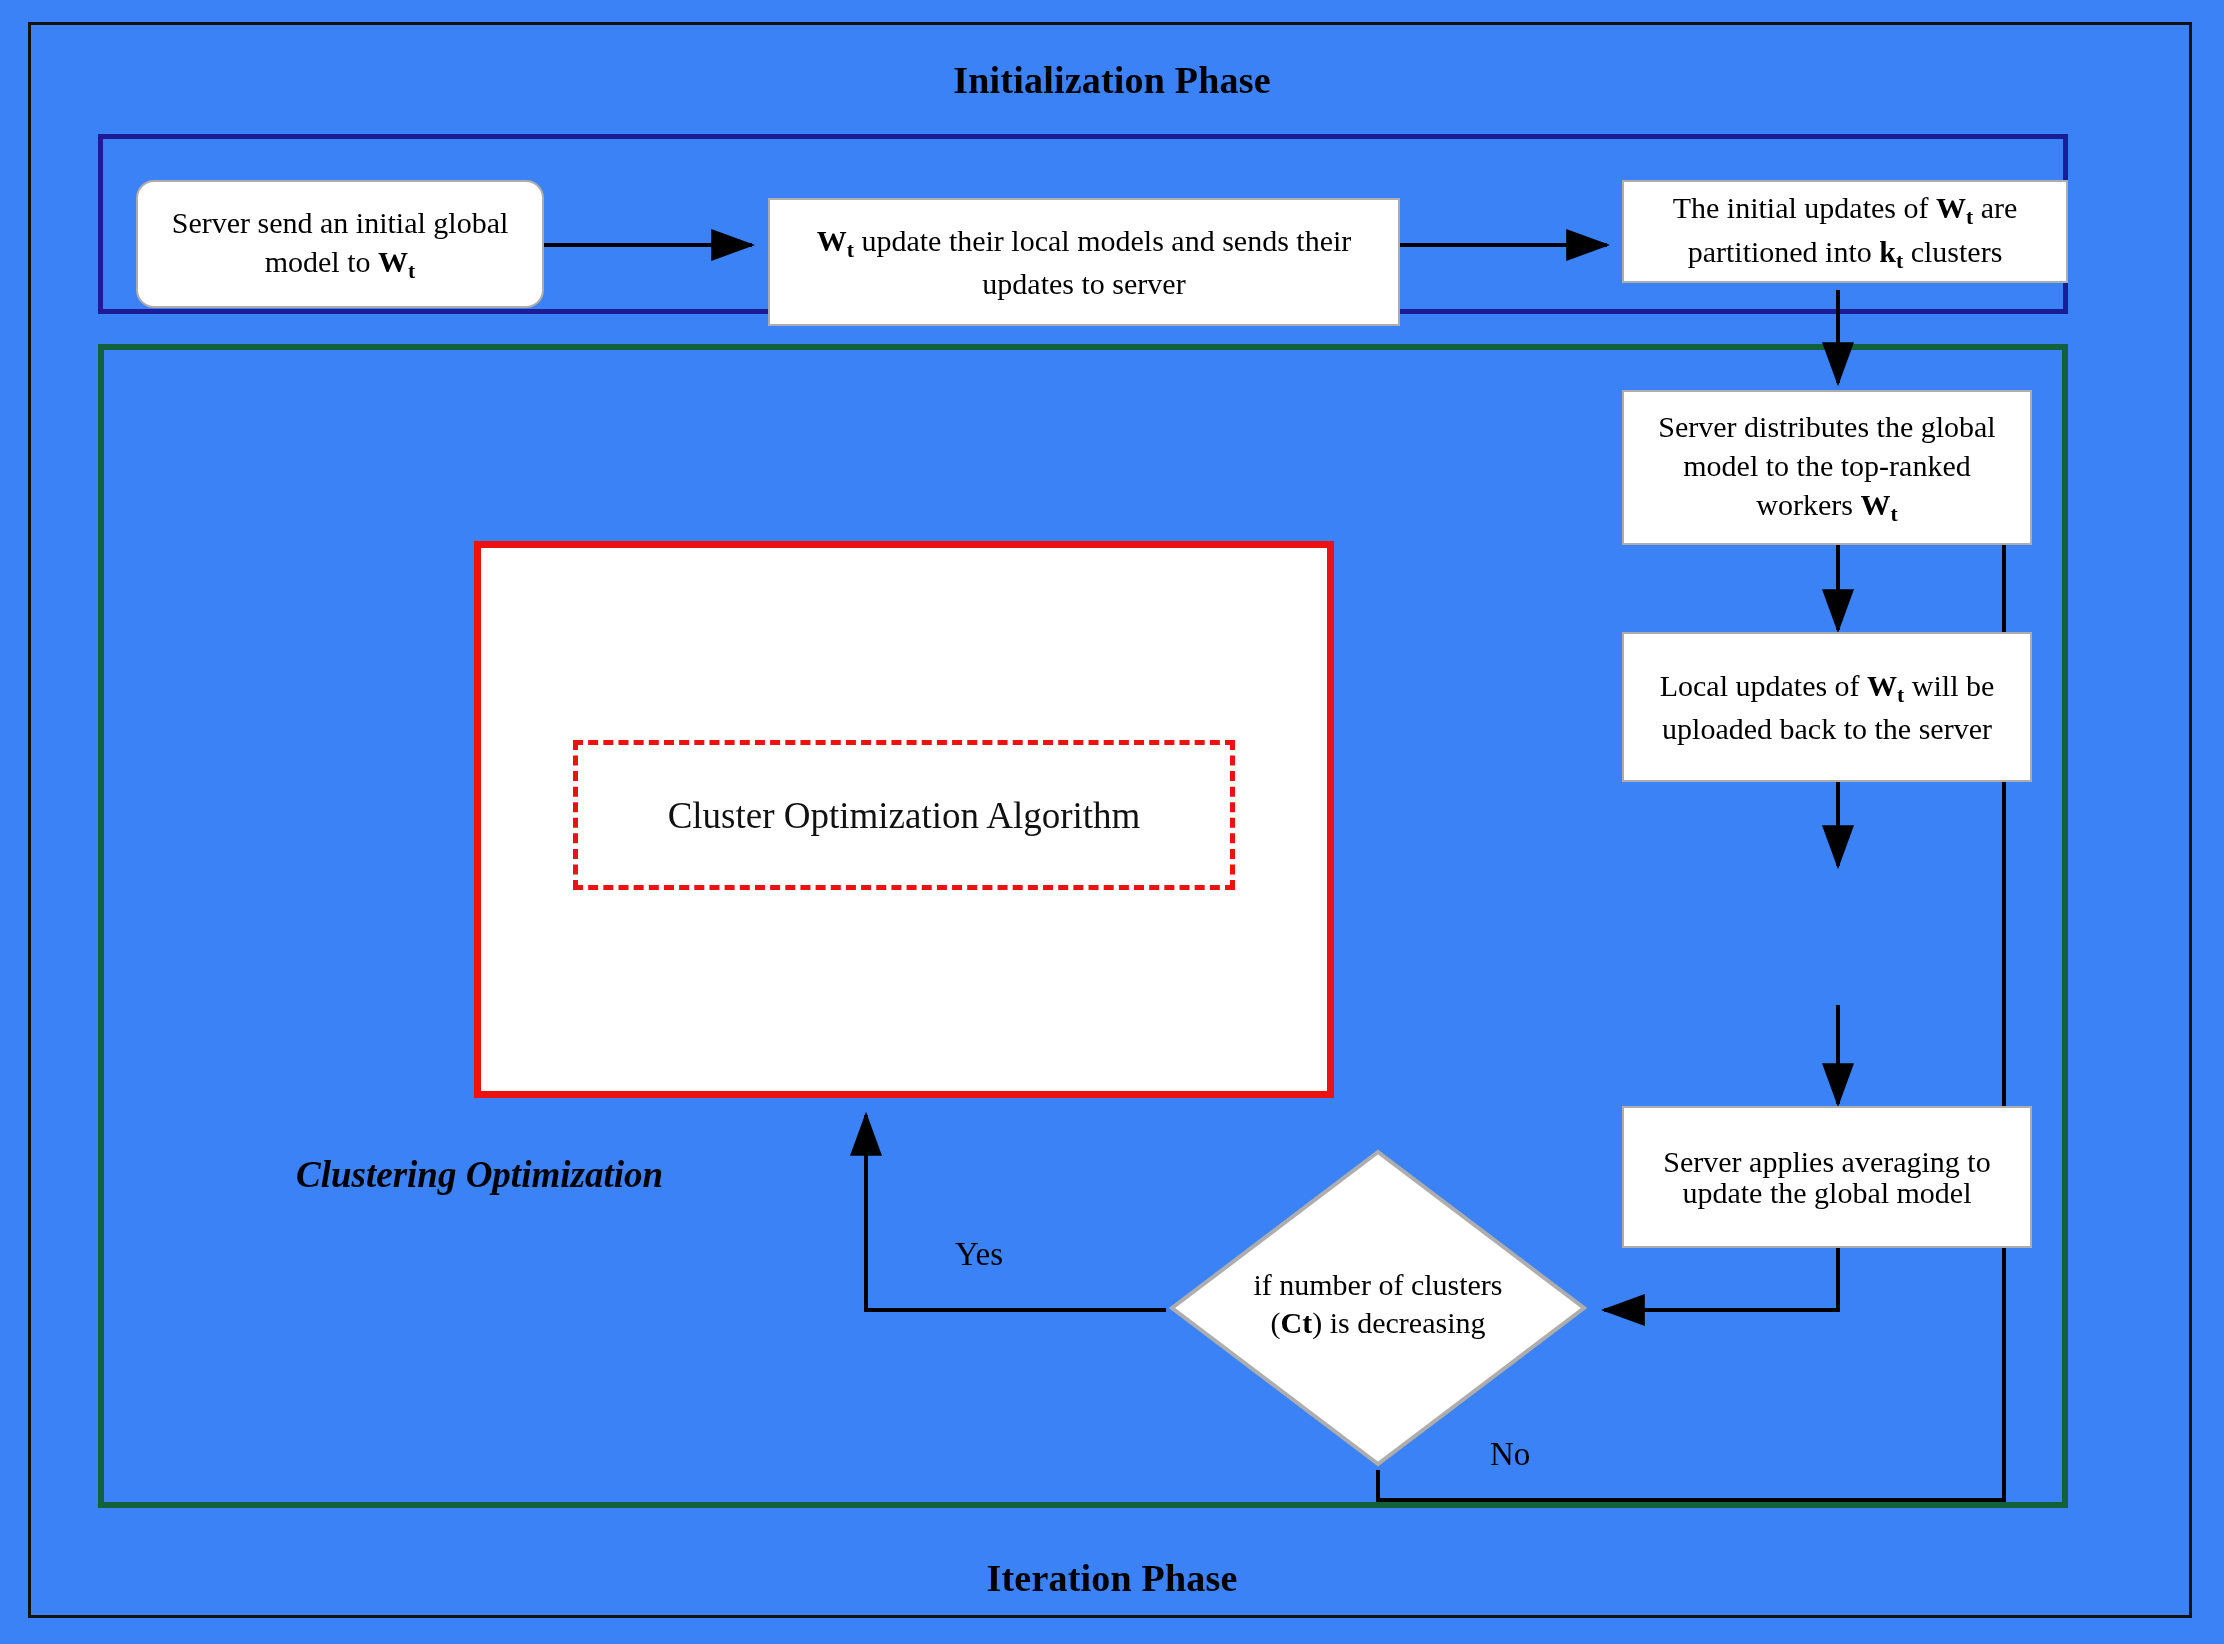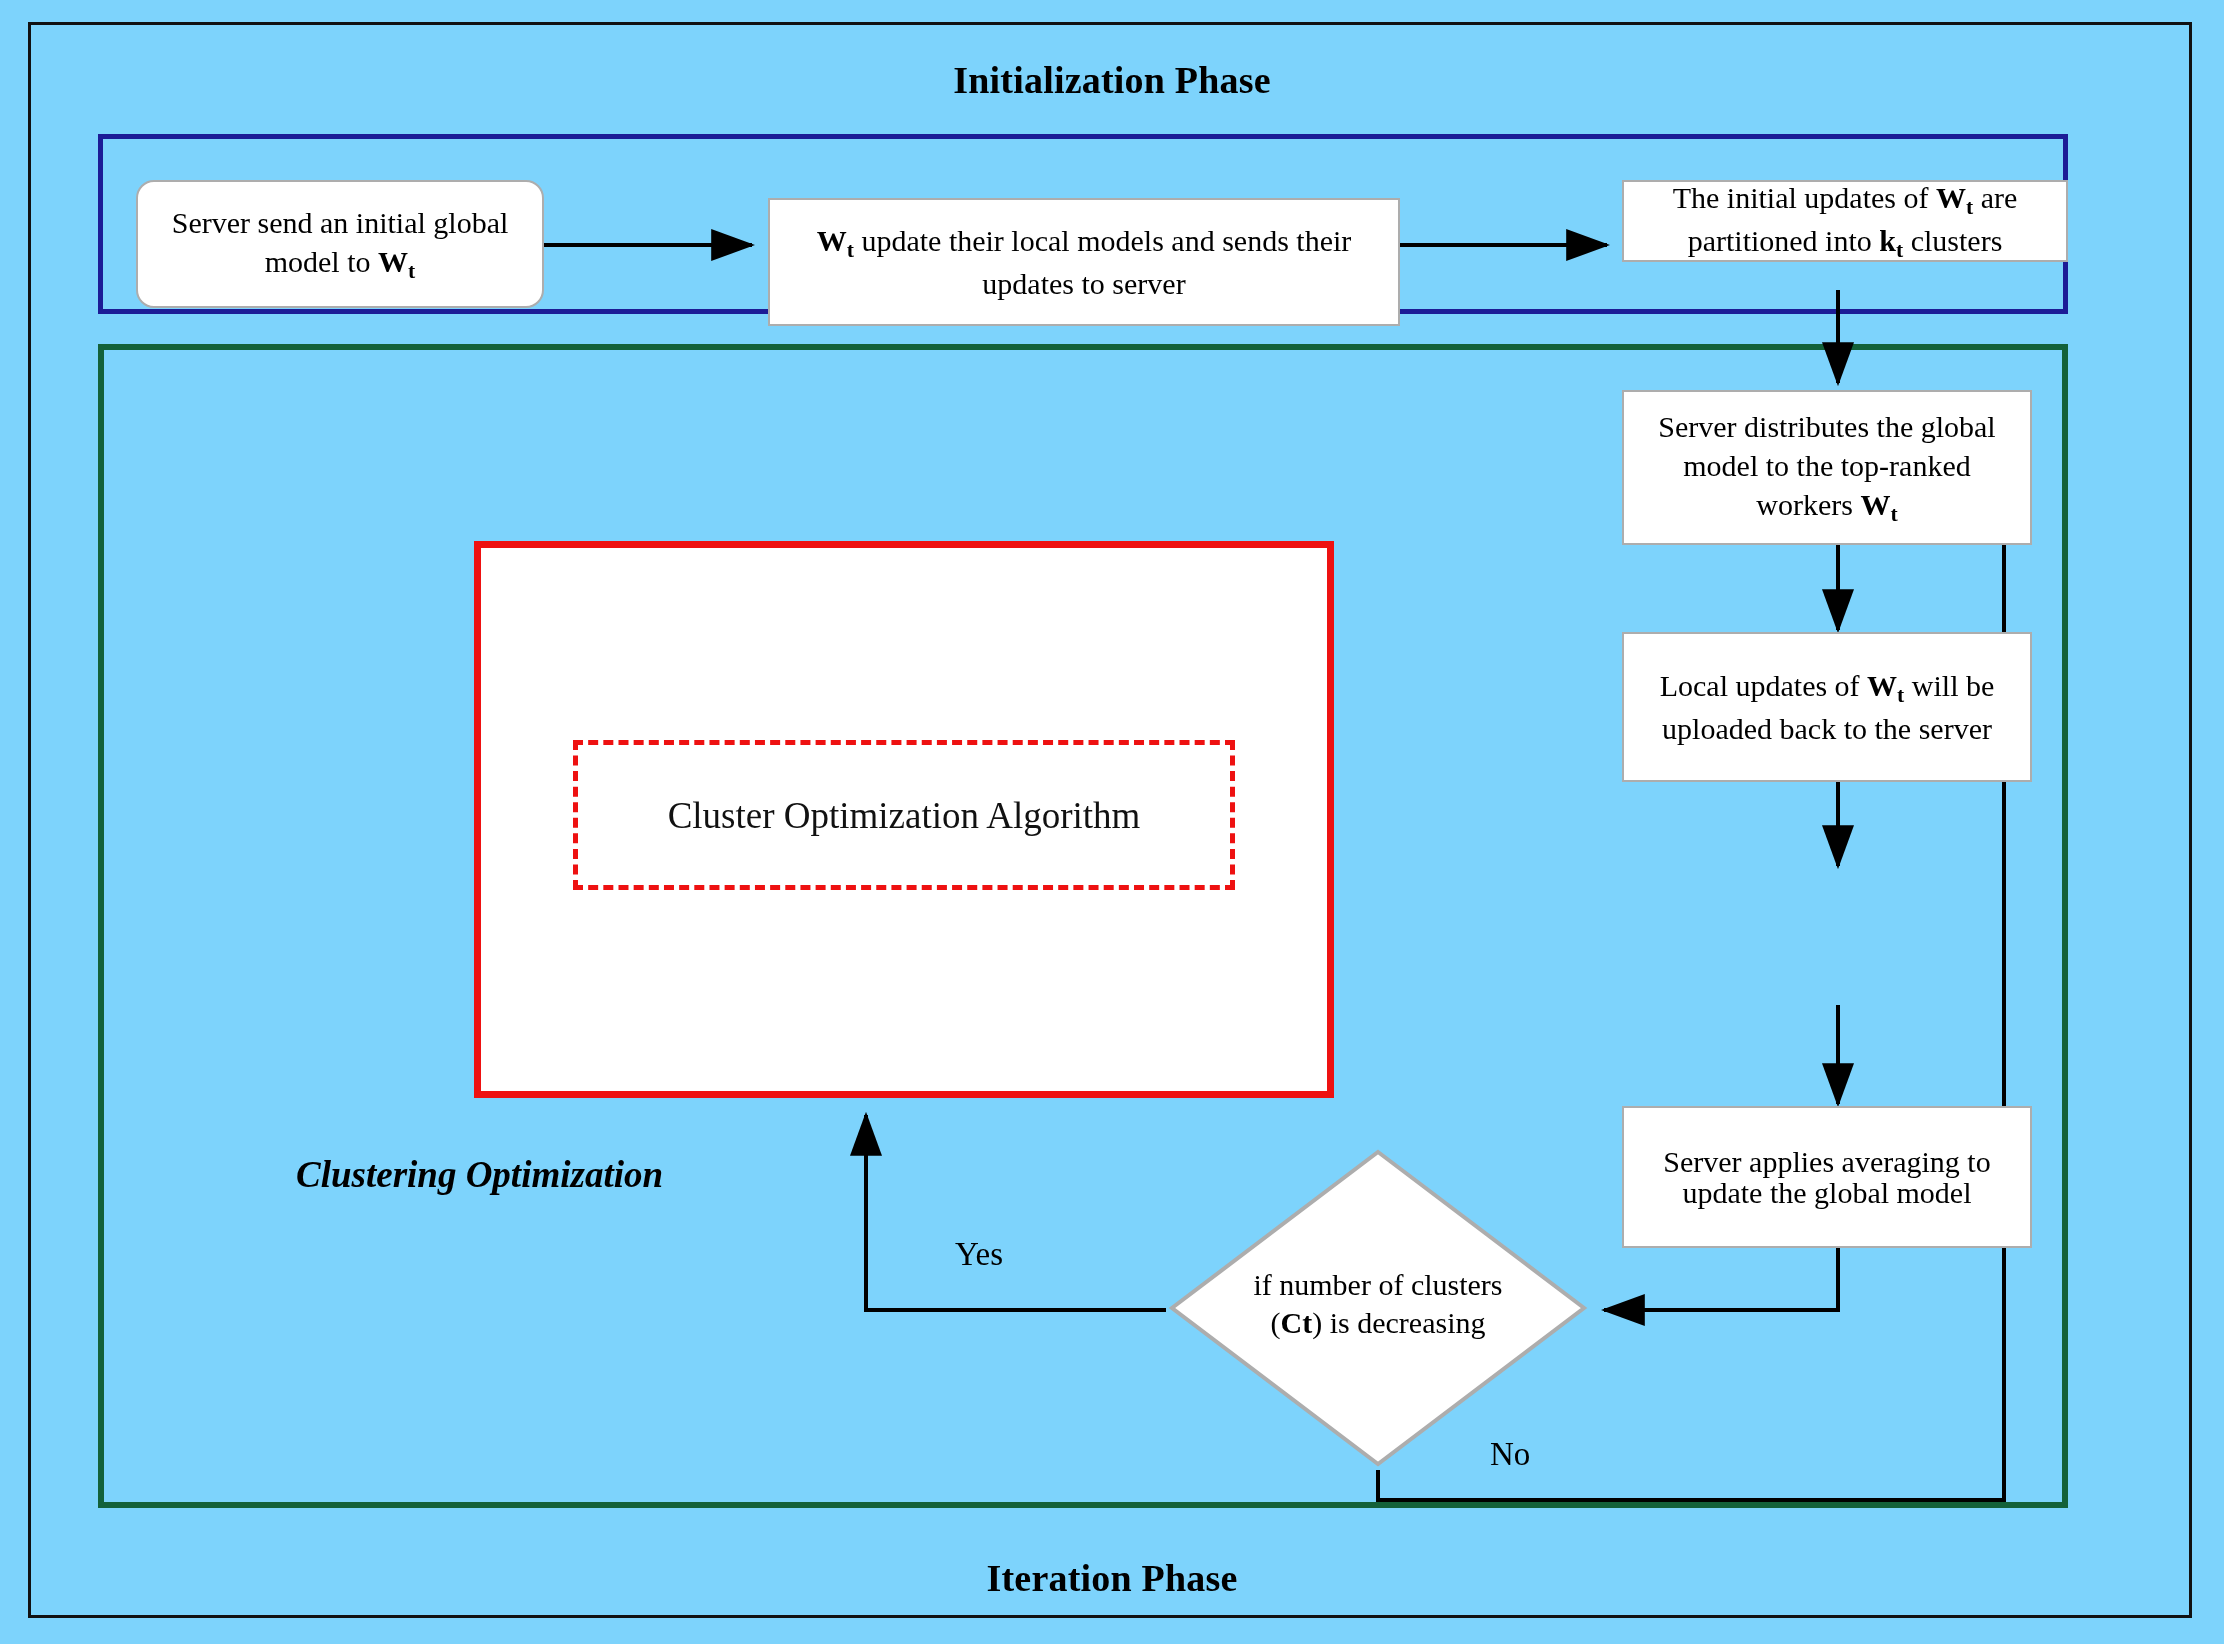"Initialization Phase" #canvas { background: #7dd3fc -> #3b82f6 }
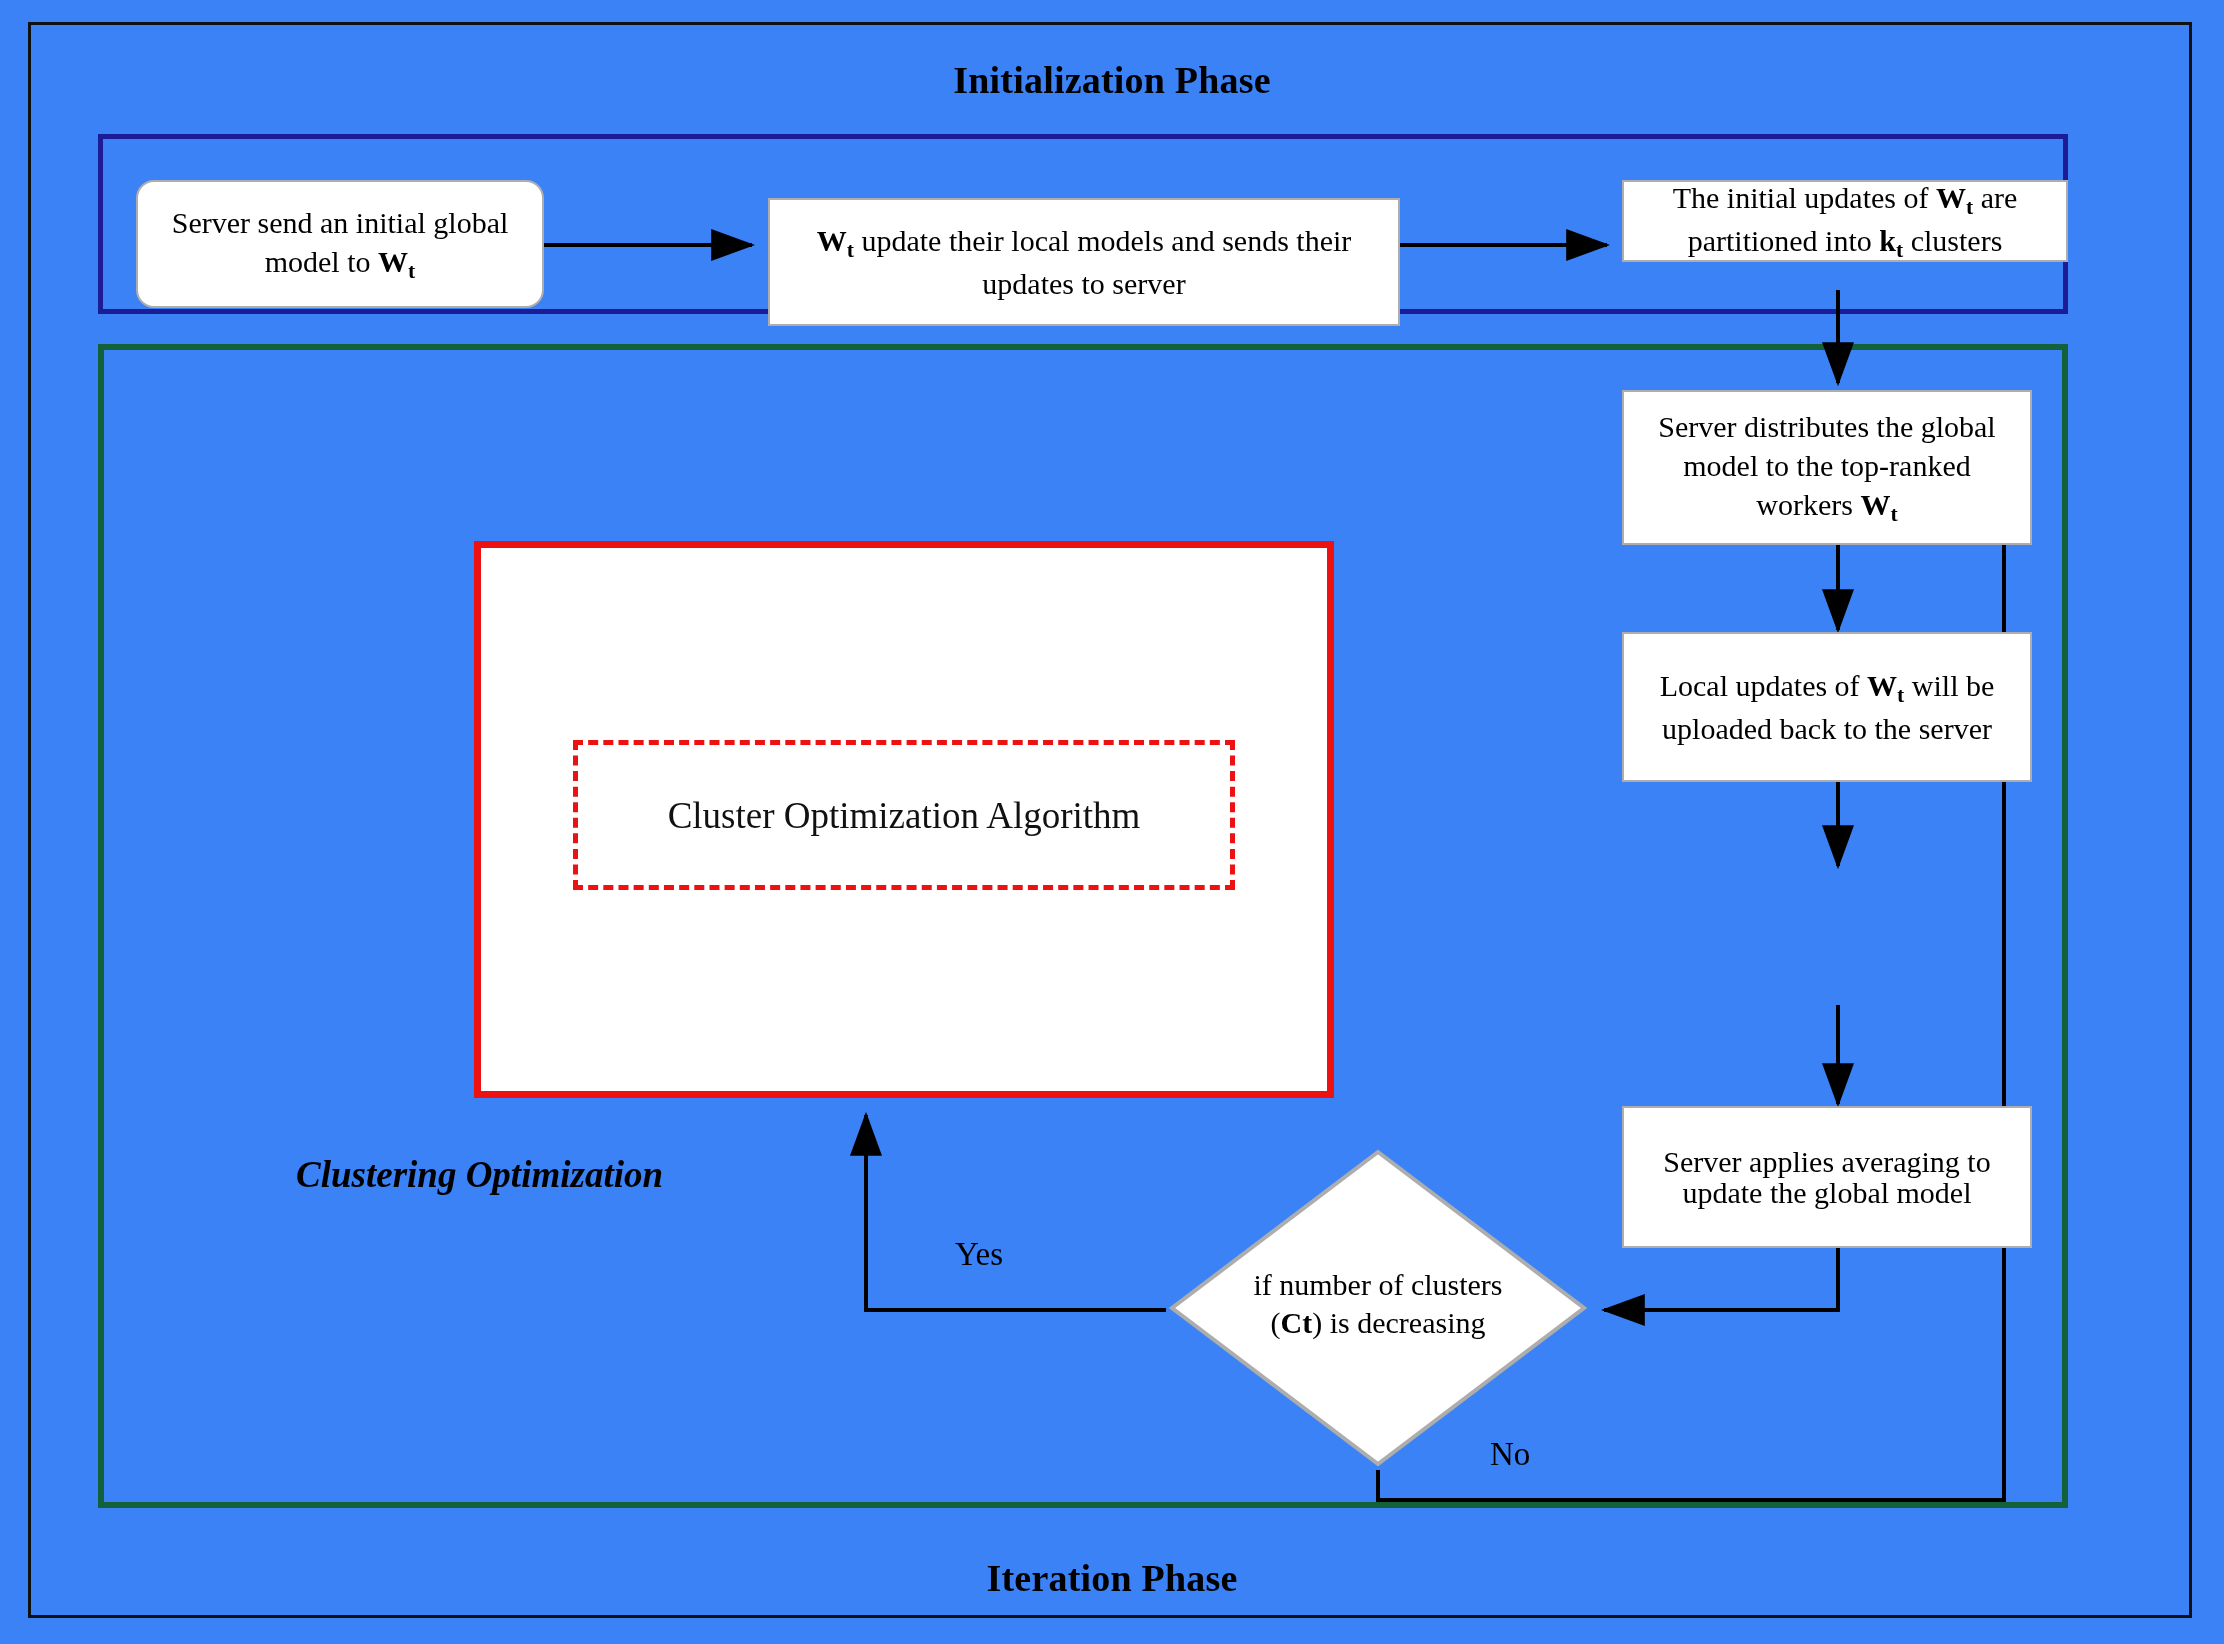"The initial updates of Wt" div.node { height: 82px -> 103px }
